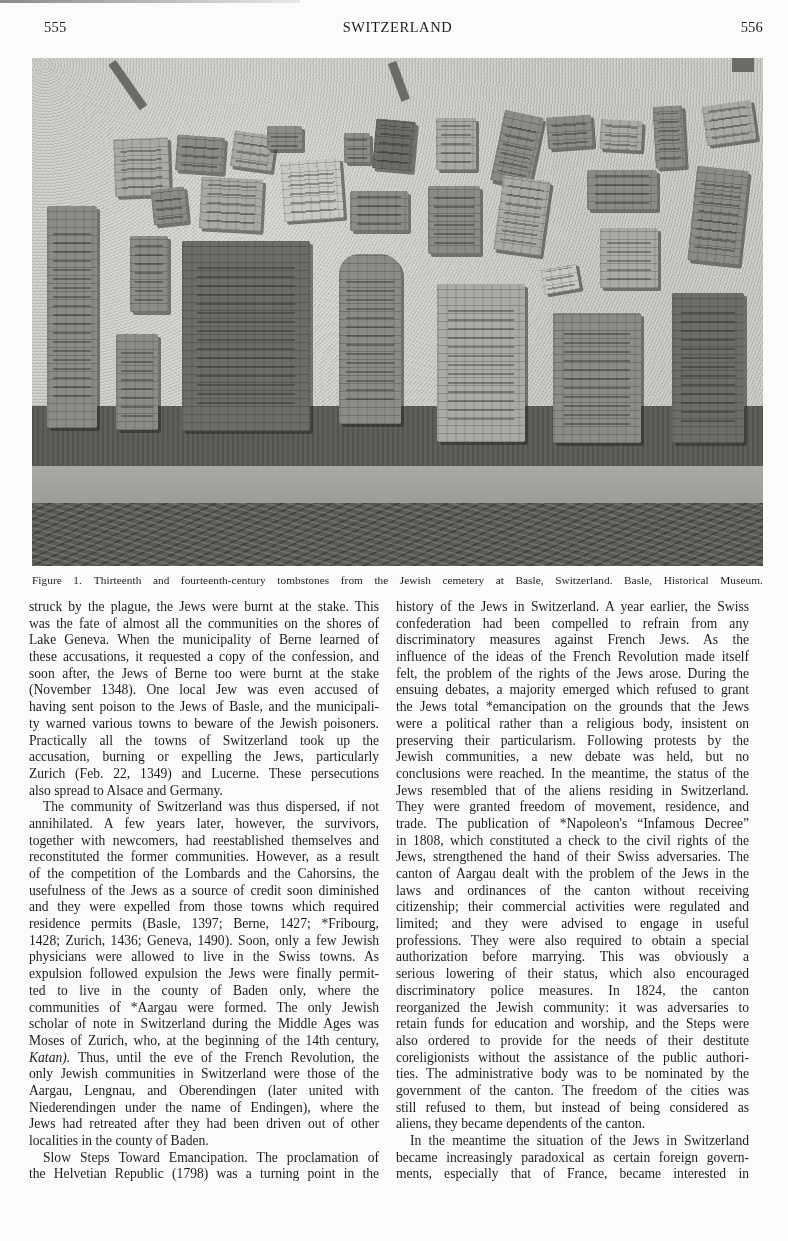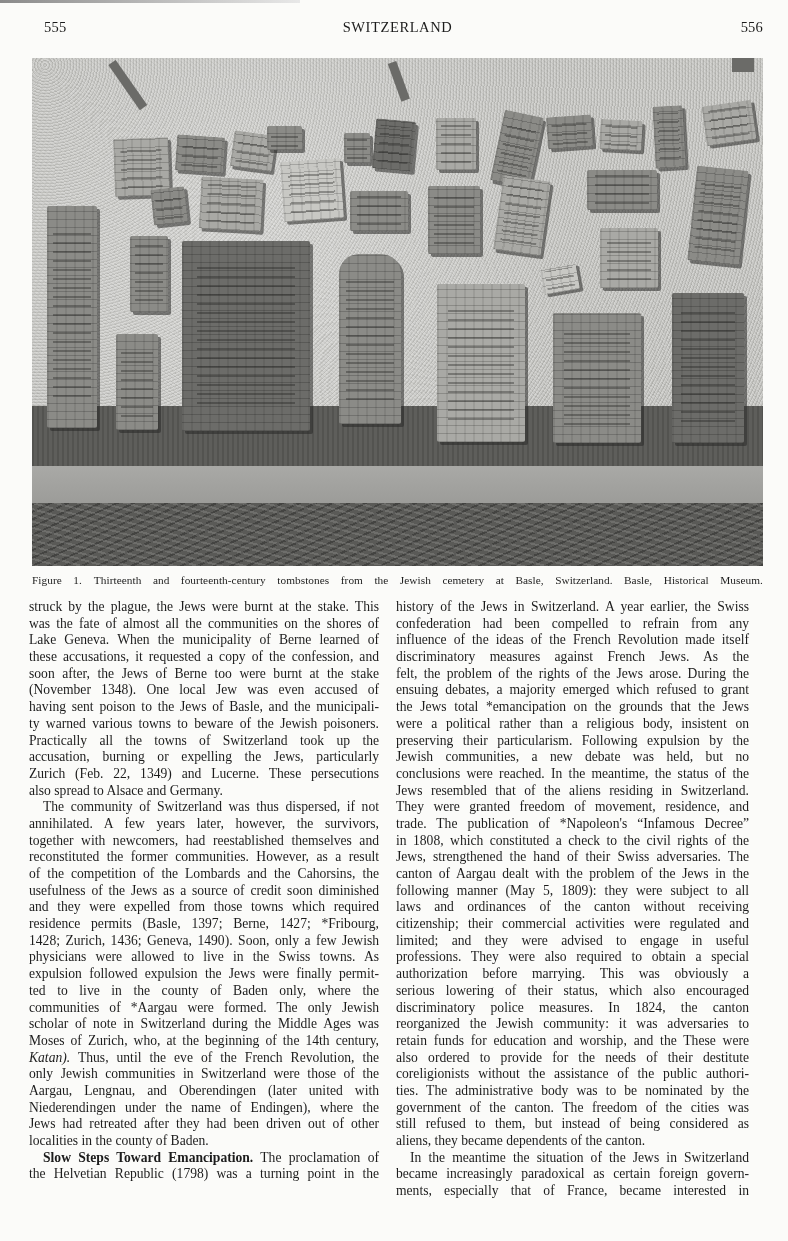"influence of the ideas of" span.line { order: before "discriminatory measures against French" -> after "discriminatory measures against French" }
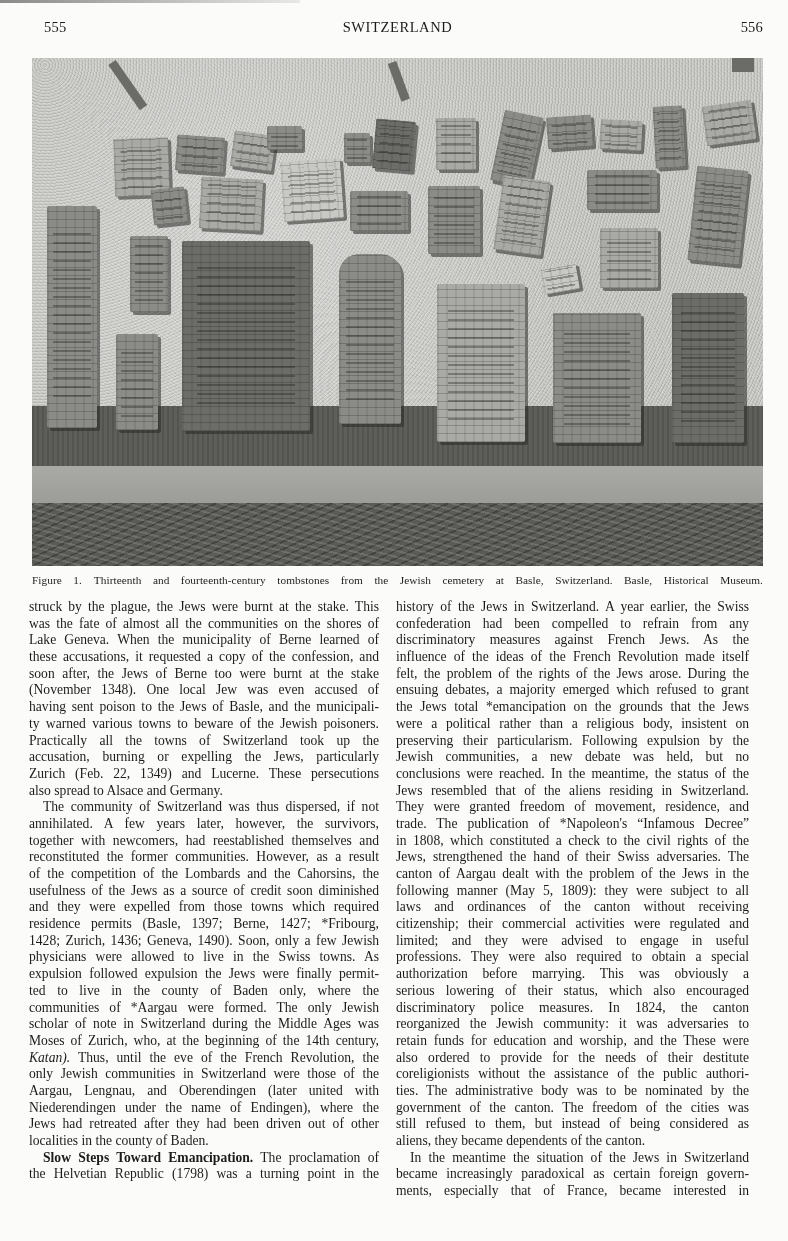"preserving their particularism." span.line { text: expulsion -> protests }
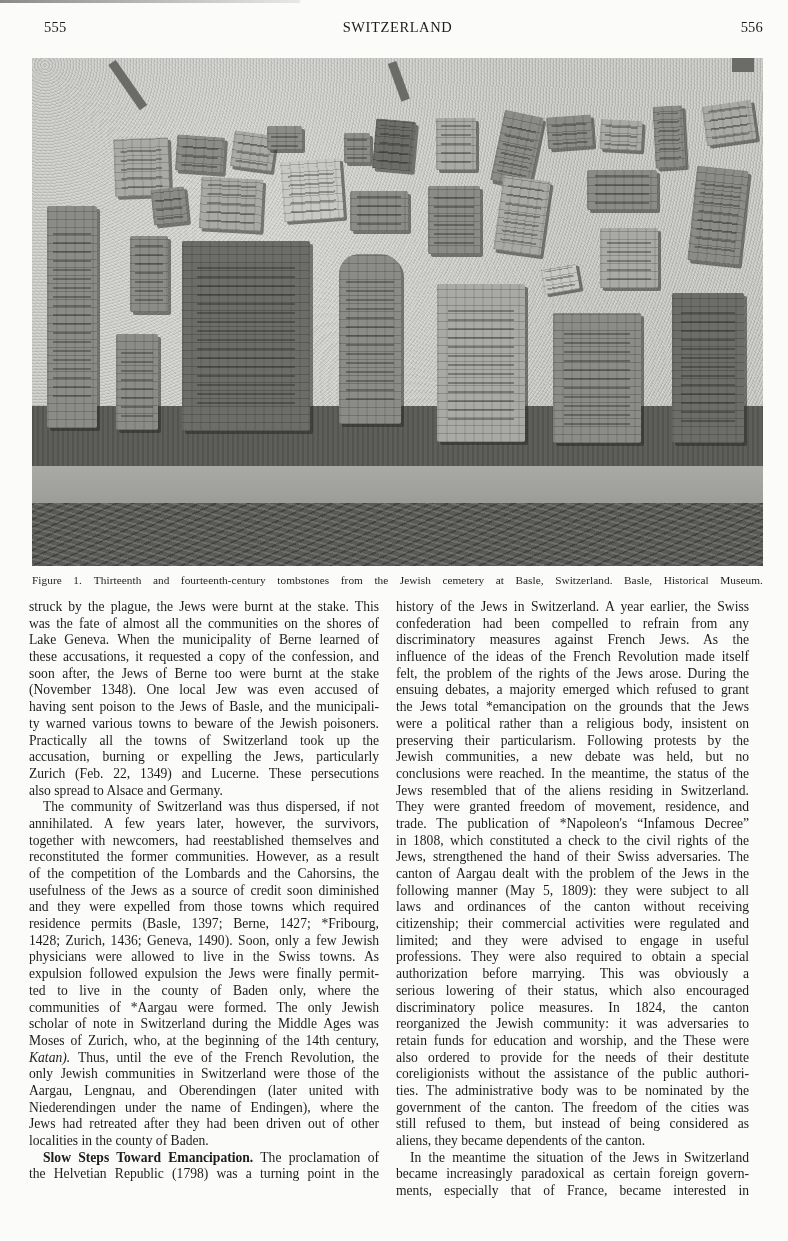"following manner (May 5, 1809):" span.line { html: <span>following manner (May 5, 1809): they were subject to all</span> -> none }
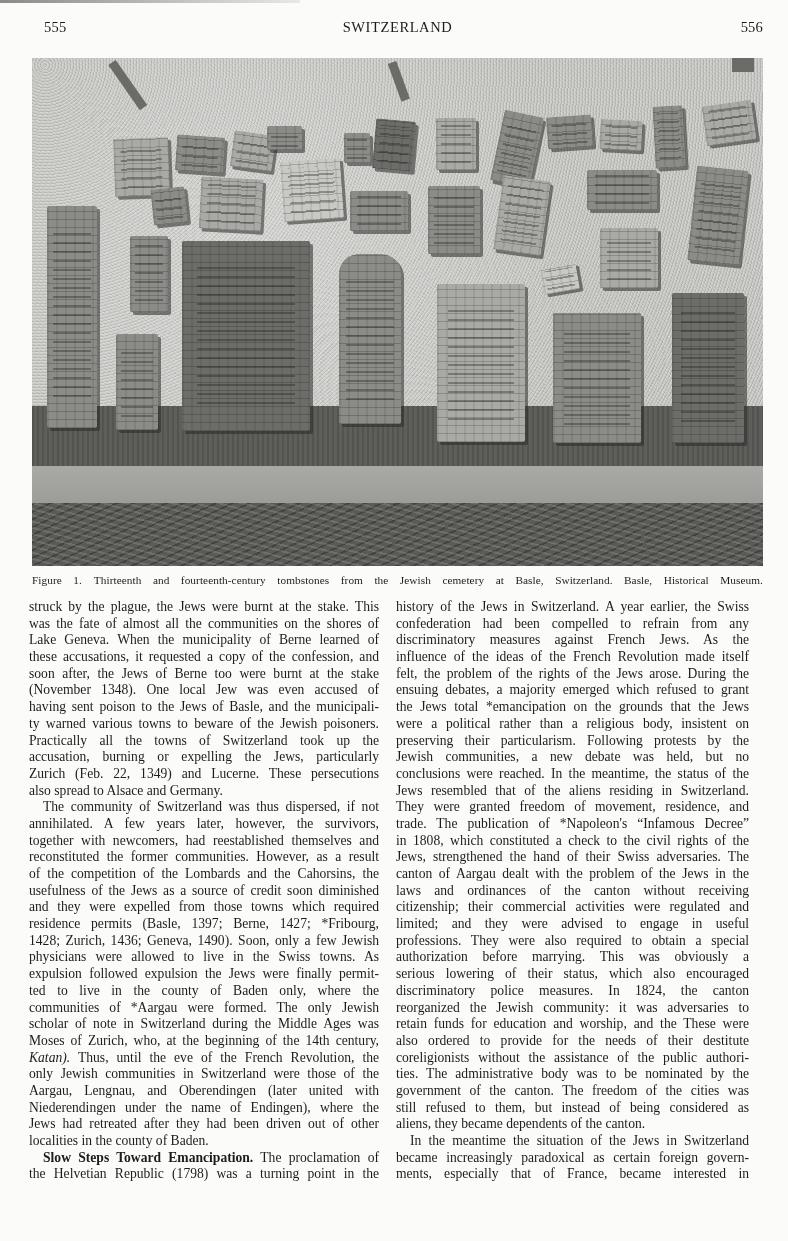"retain funds for education and" span.line { text: These -> Steps }
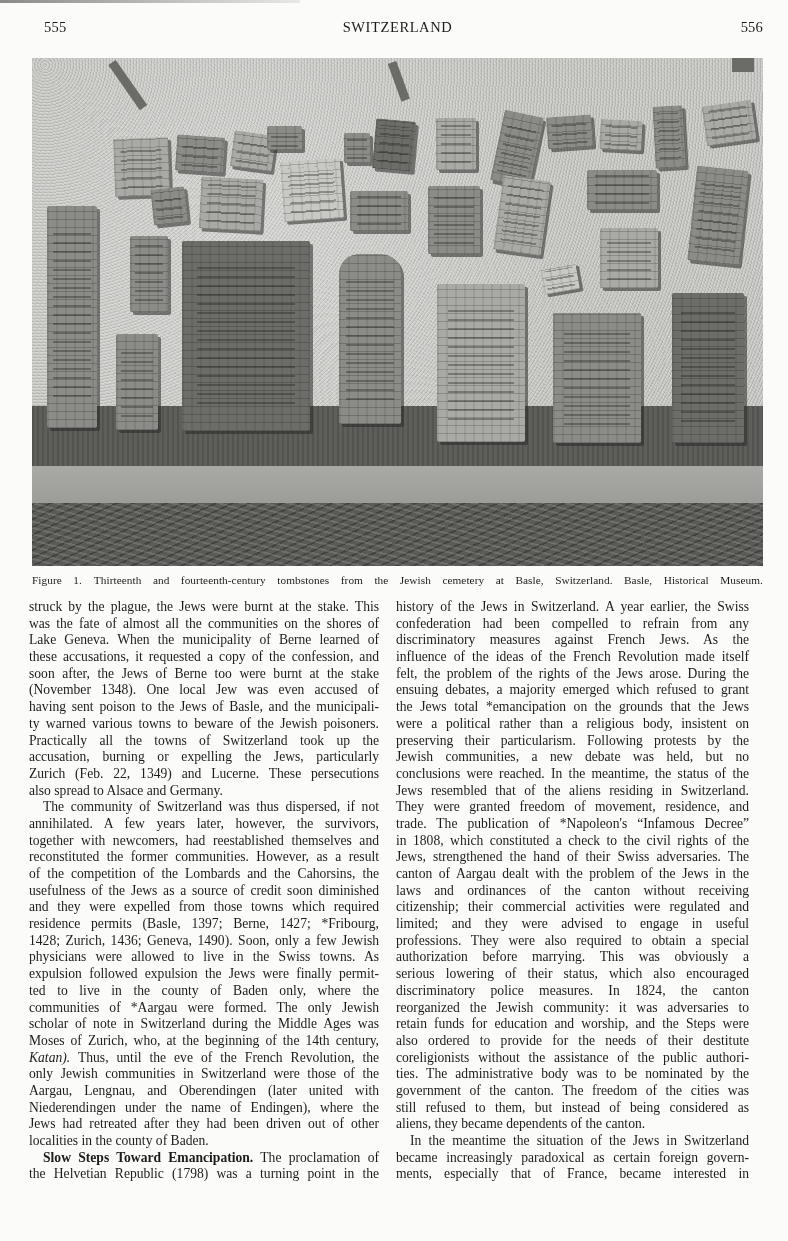"Slow Steps Toward Emancipation." .bold { font-weight: bold -> normal }
